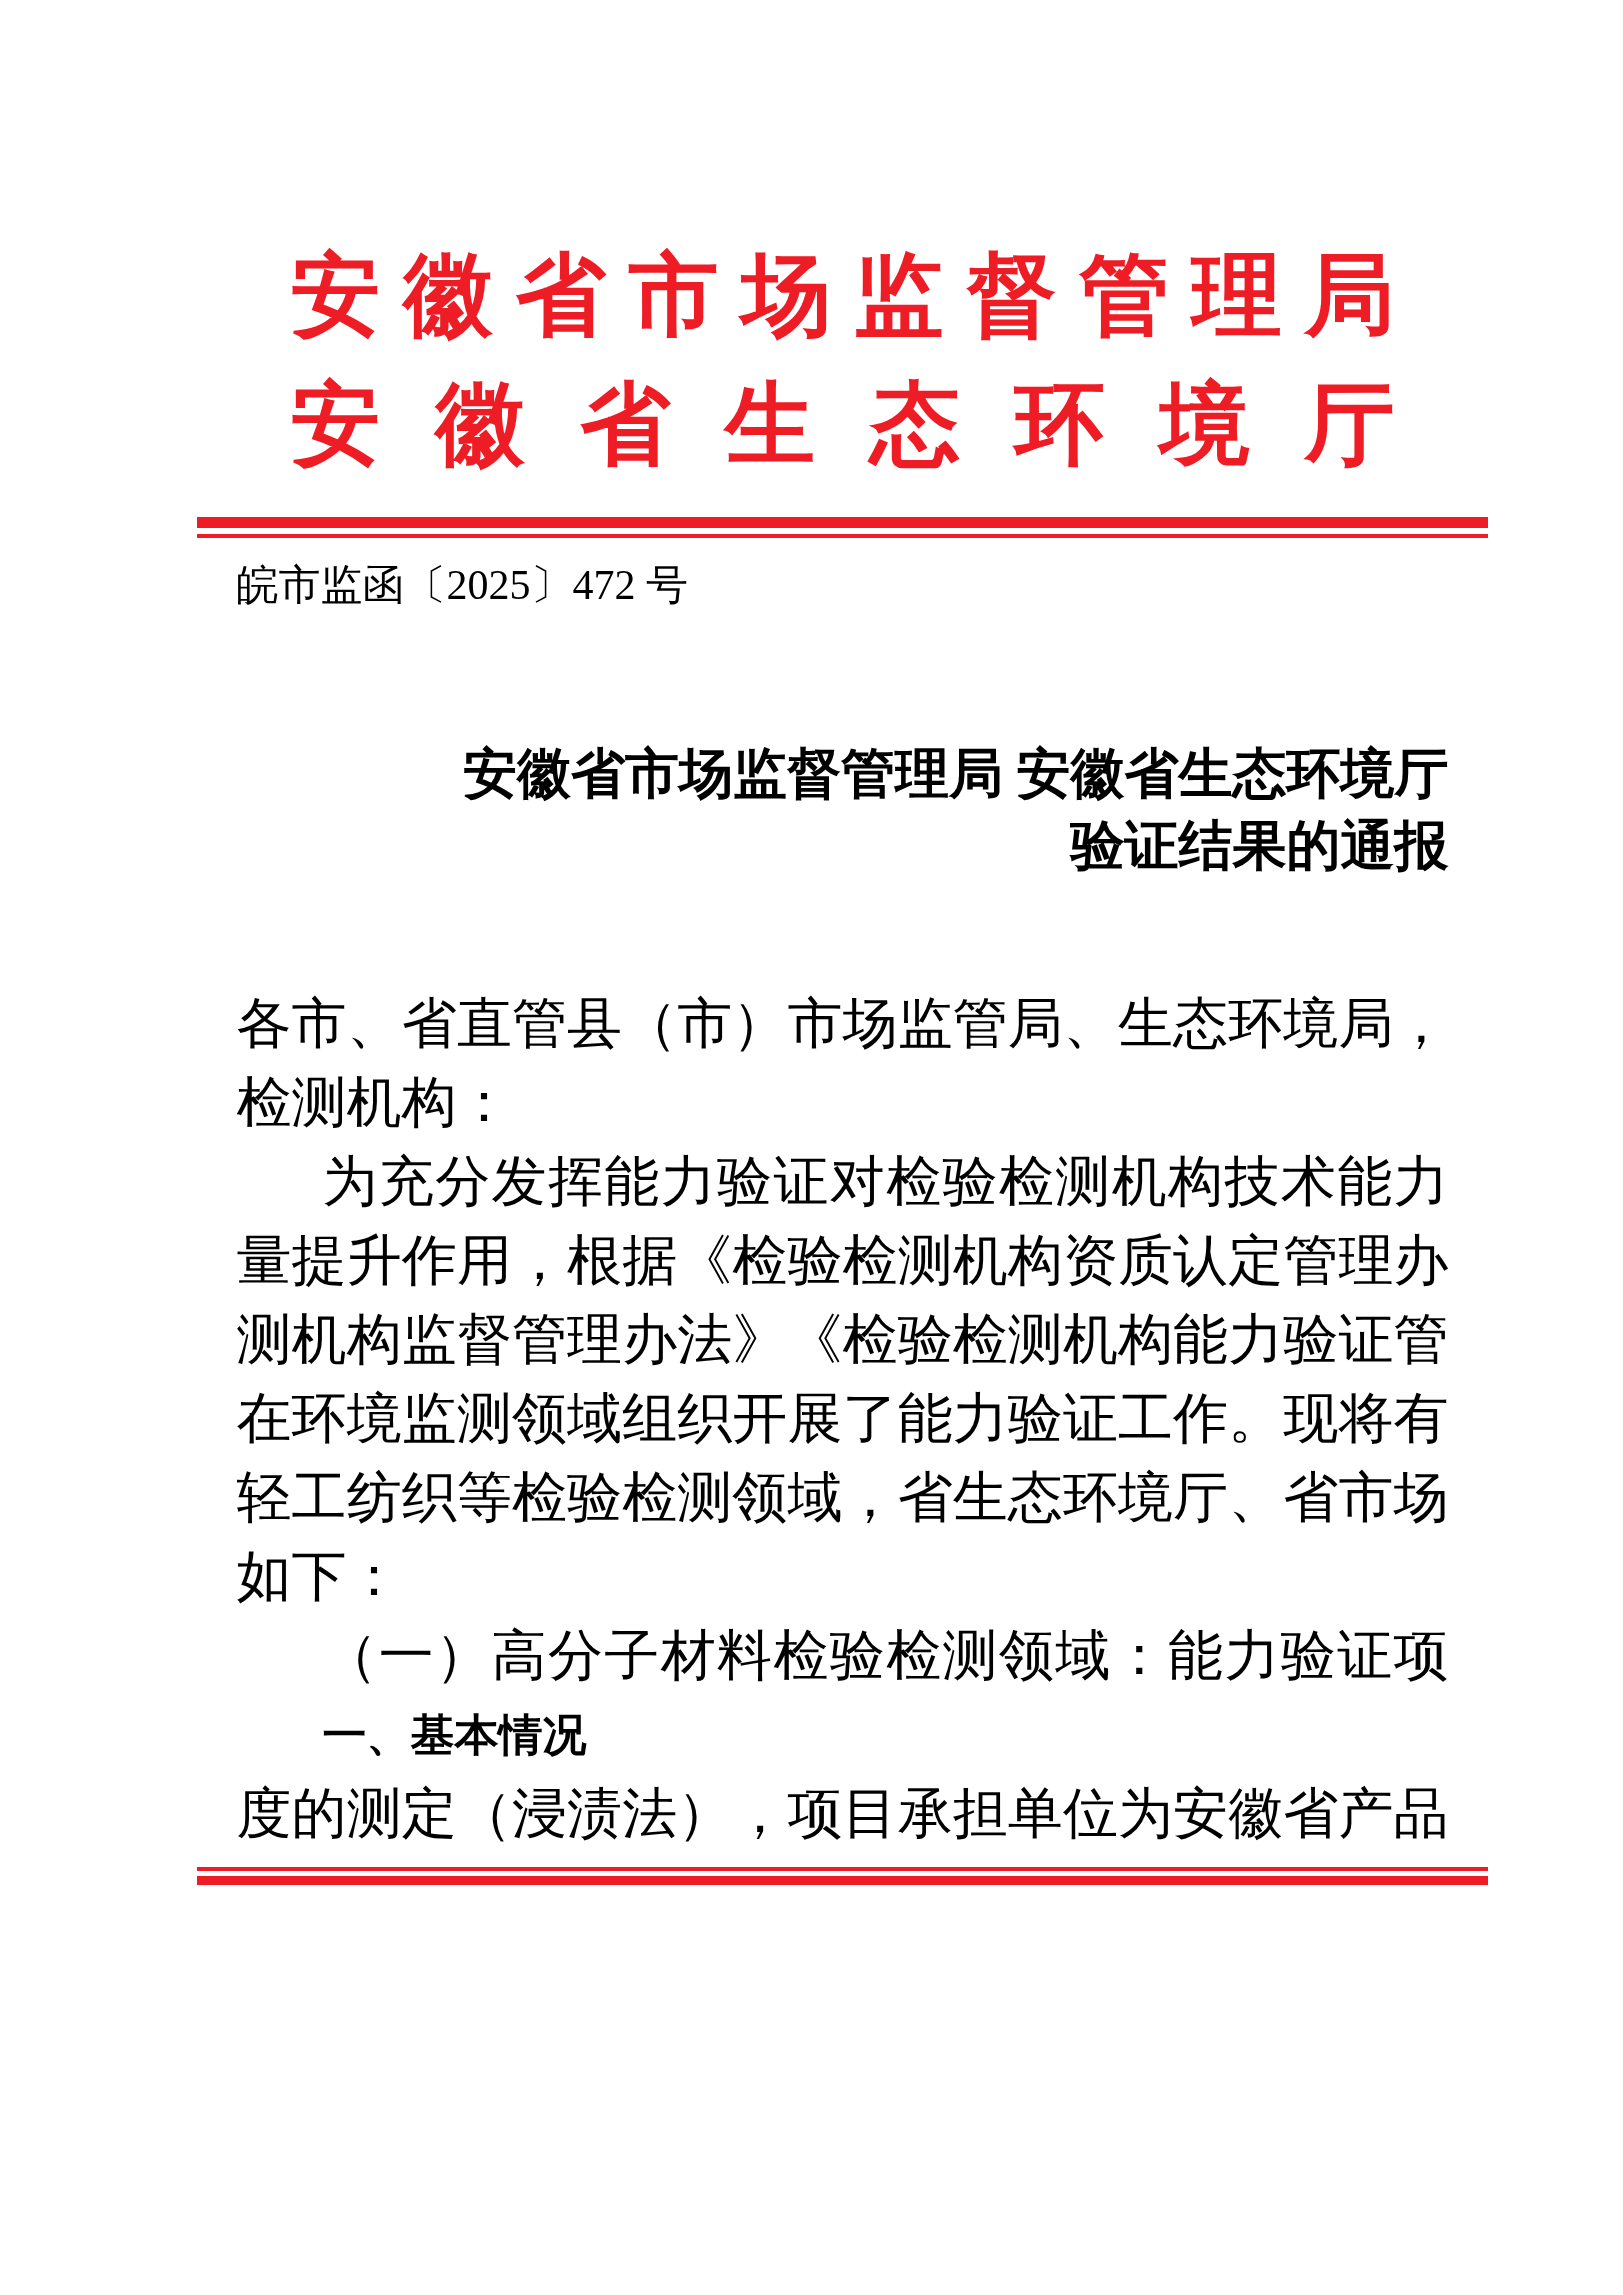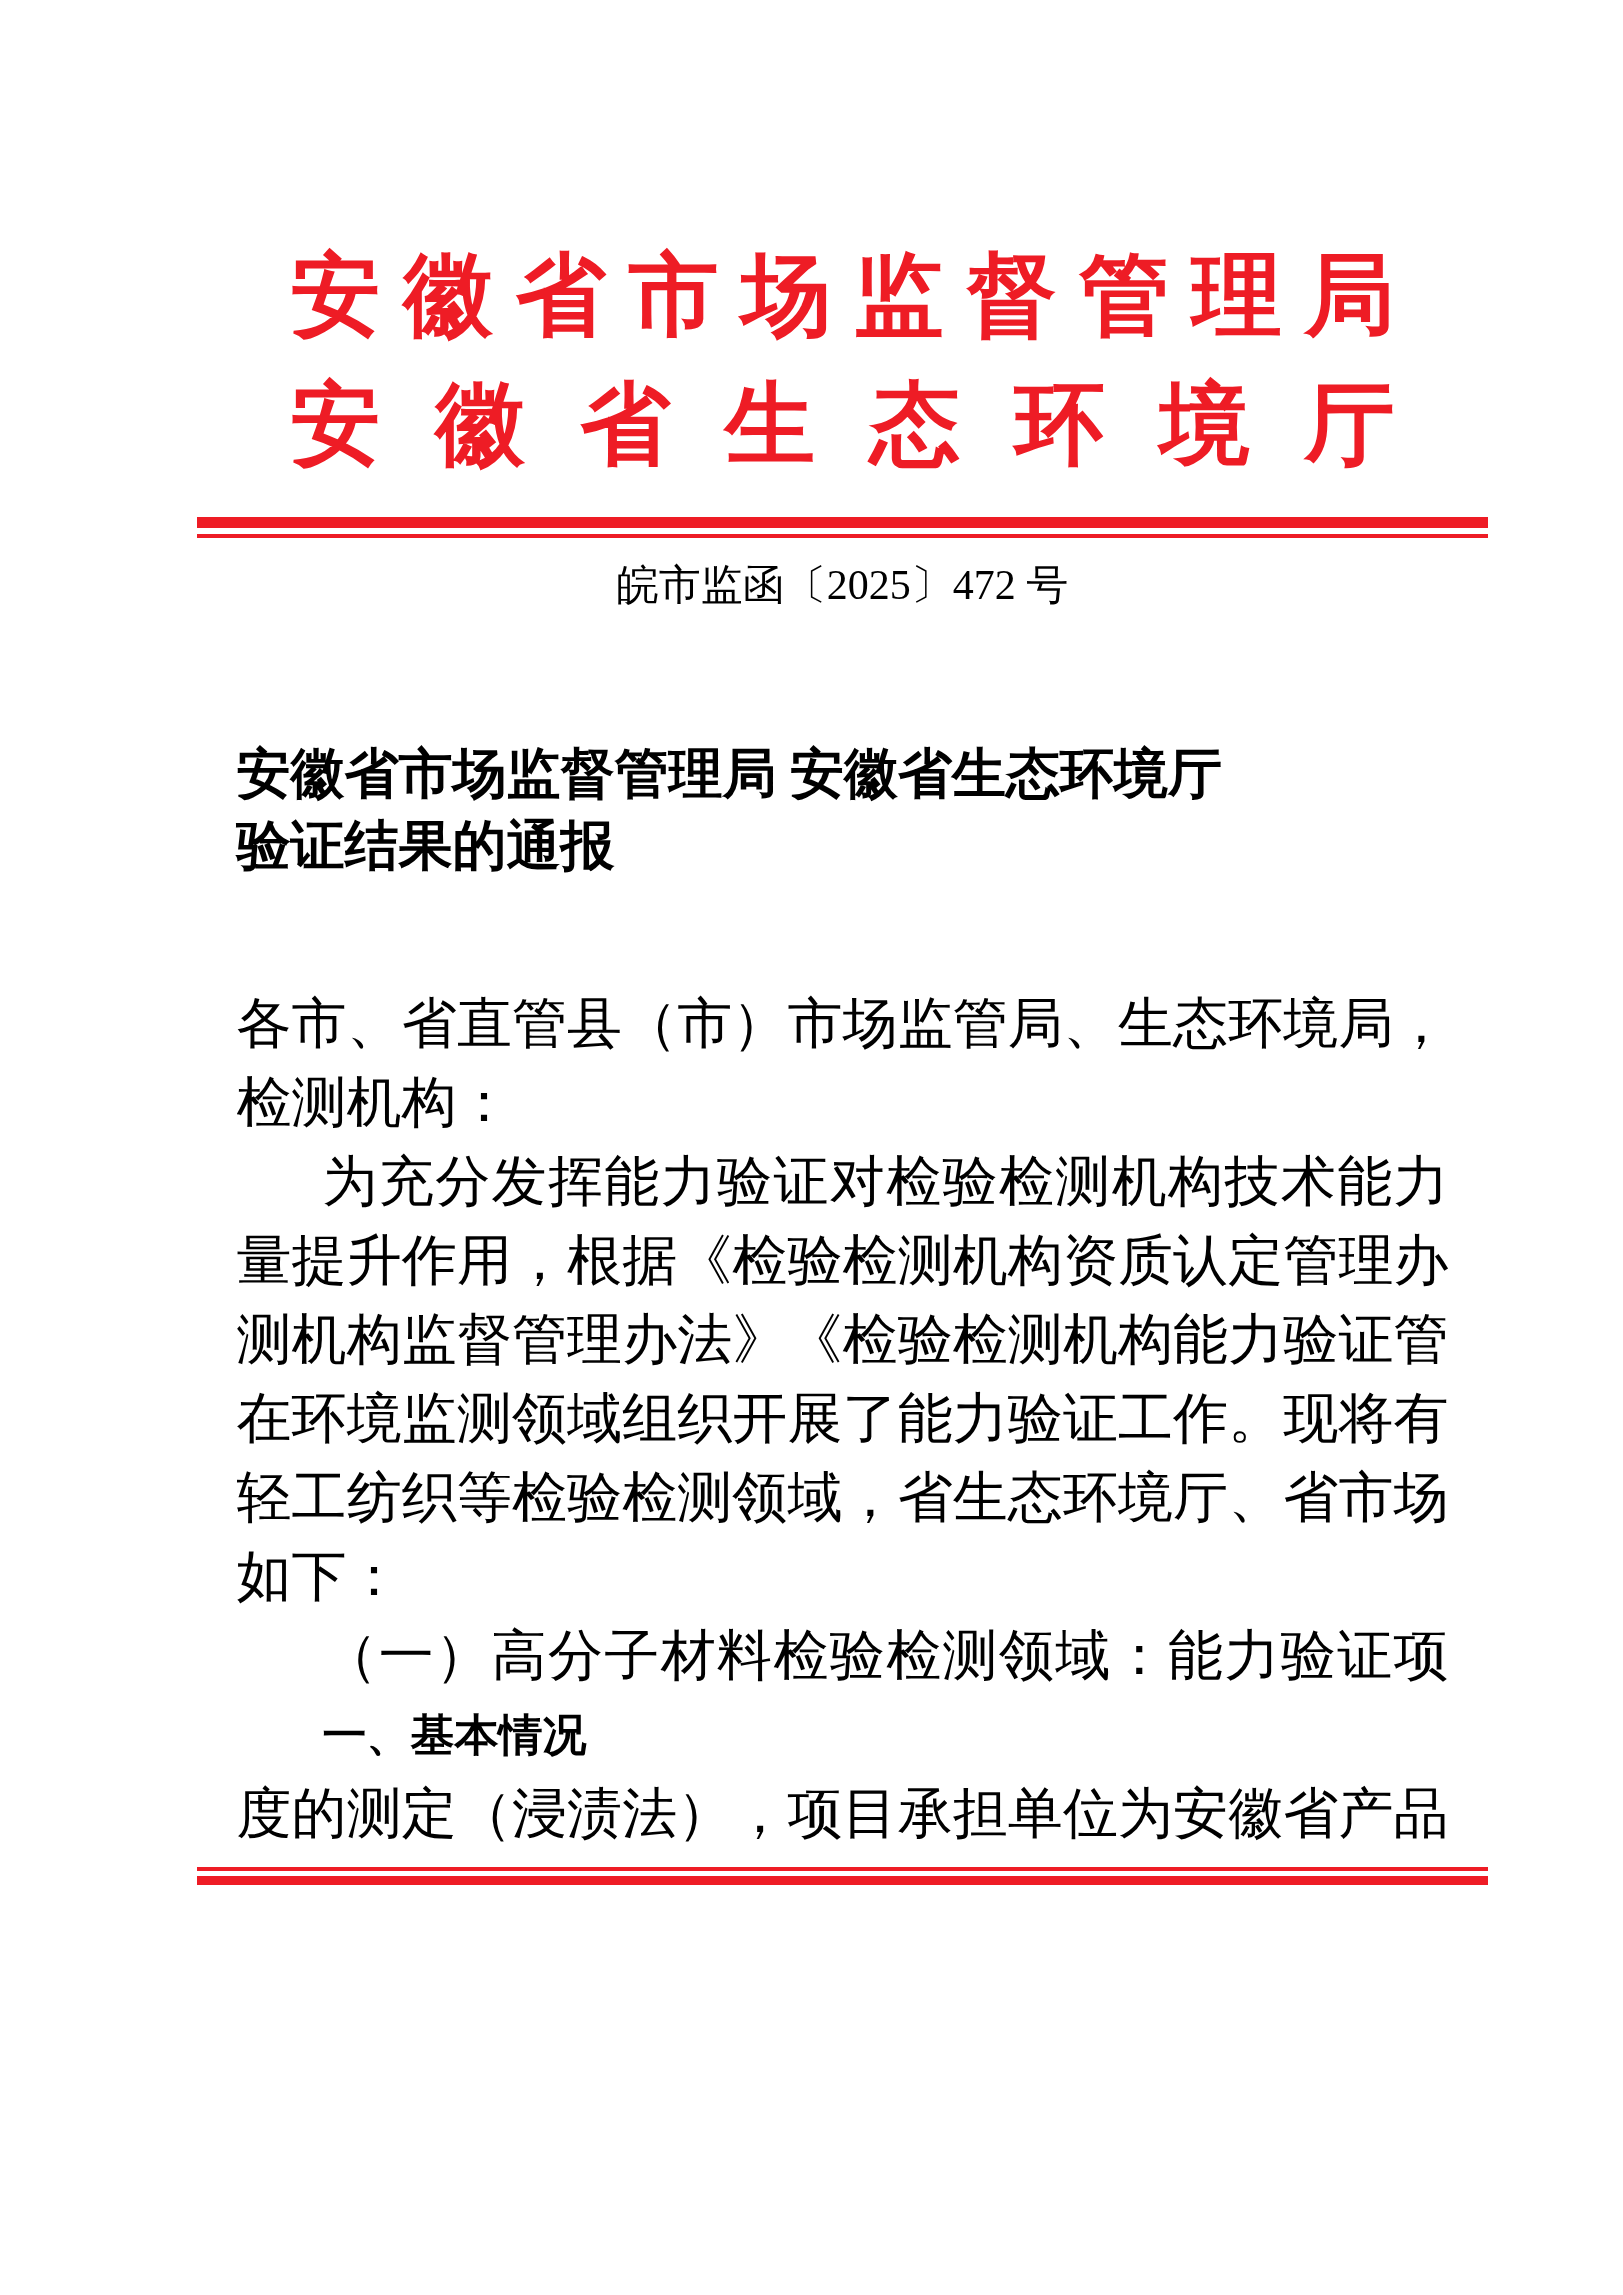"皖市监函〔2025〕472 号" .doc-number { text-align: center -> left }
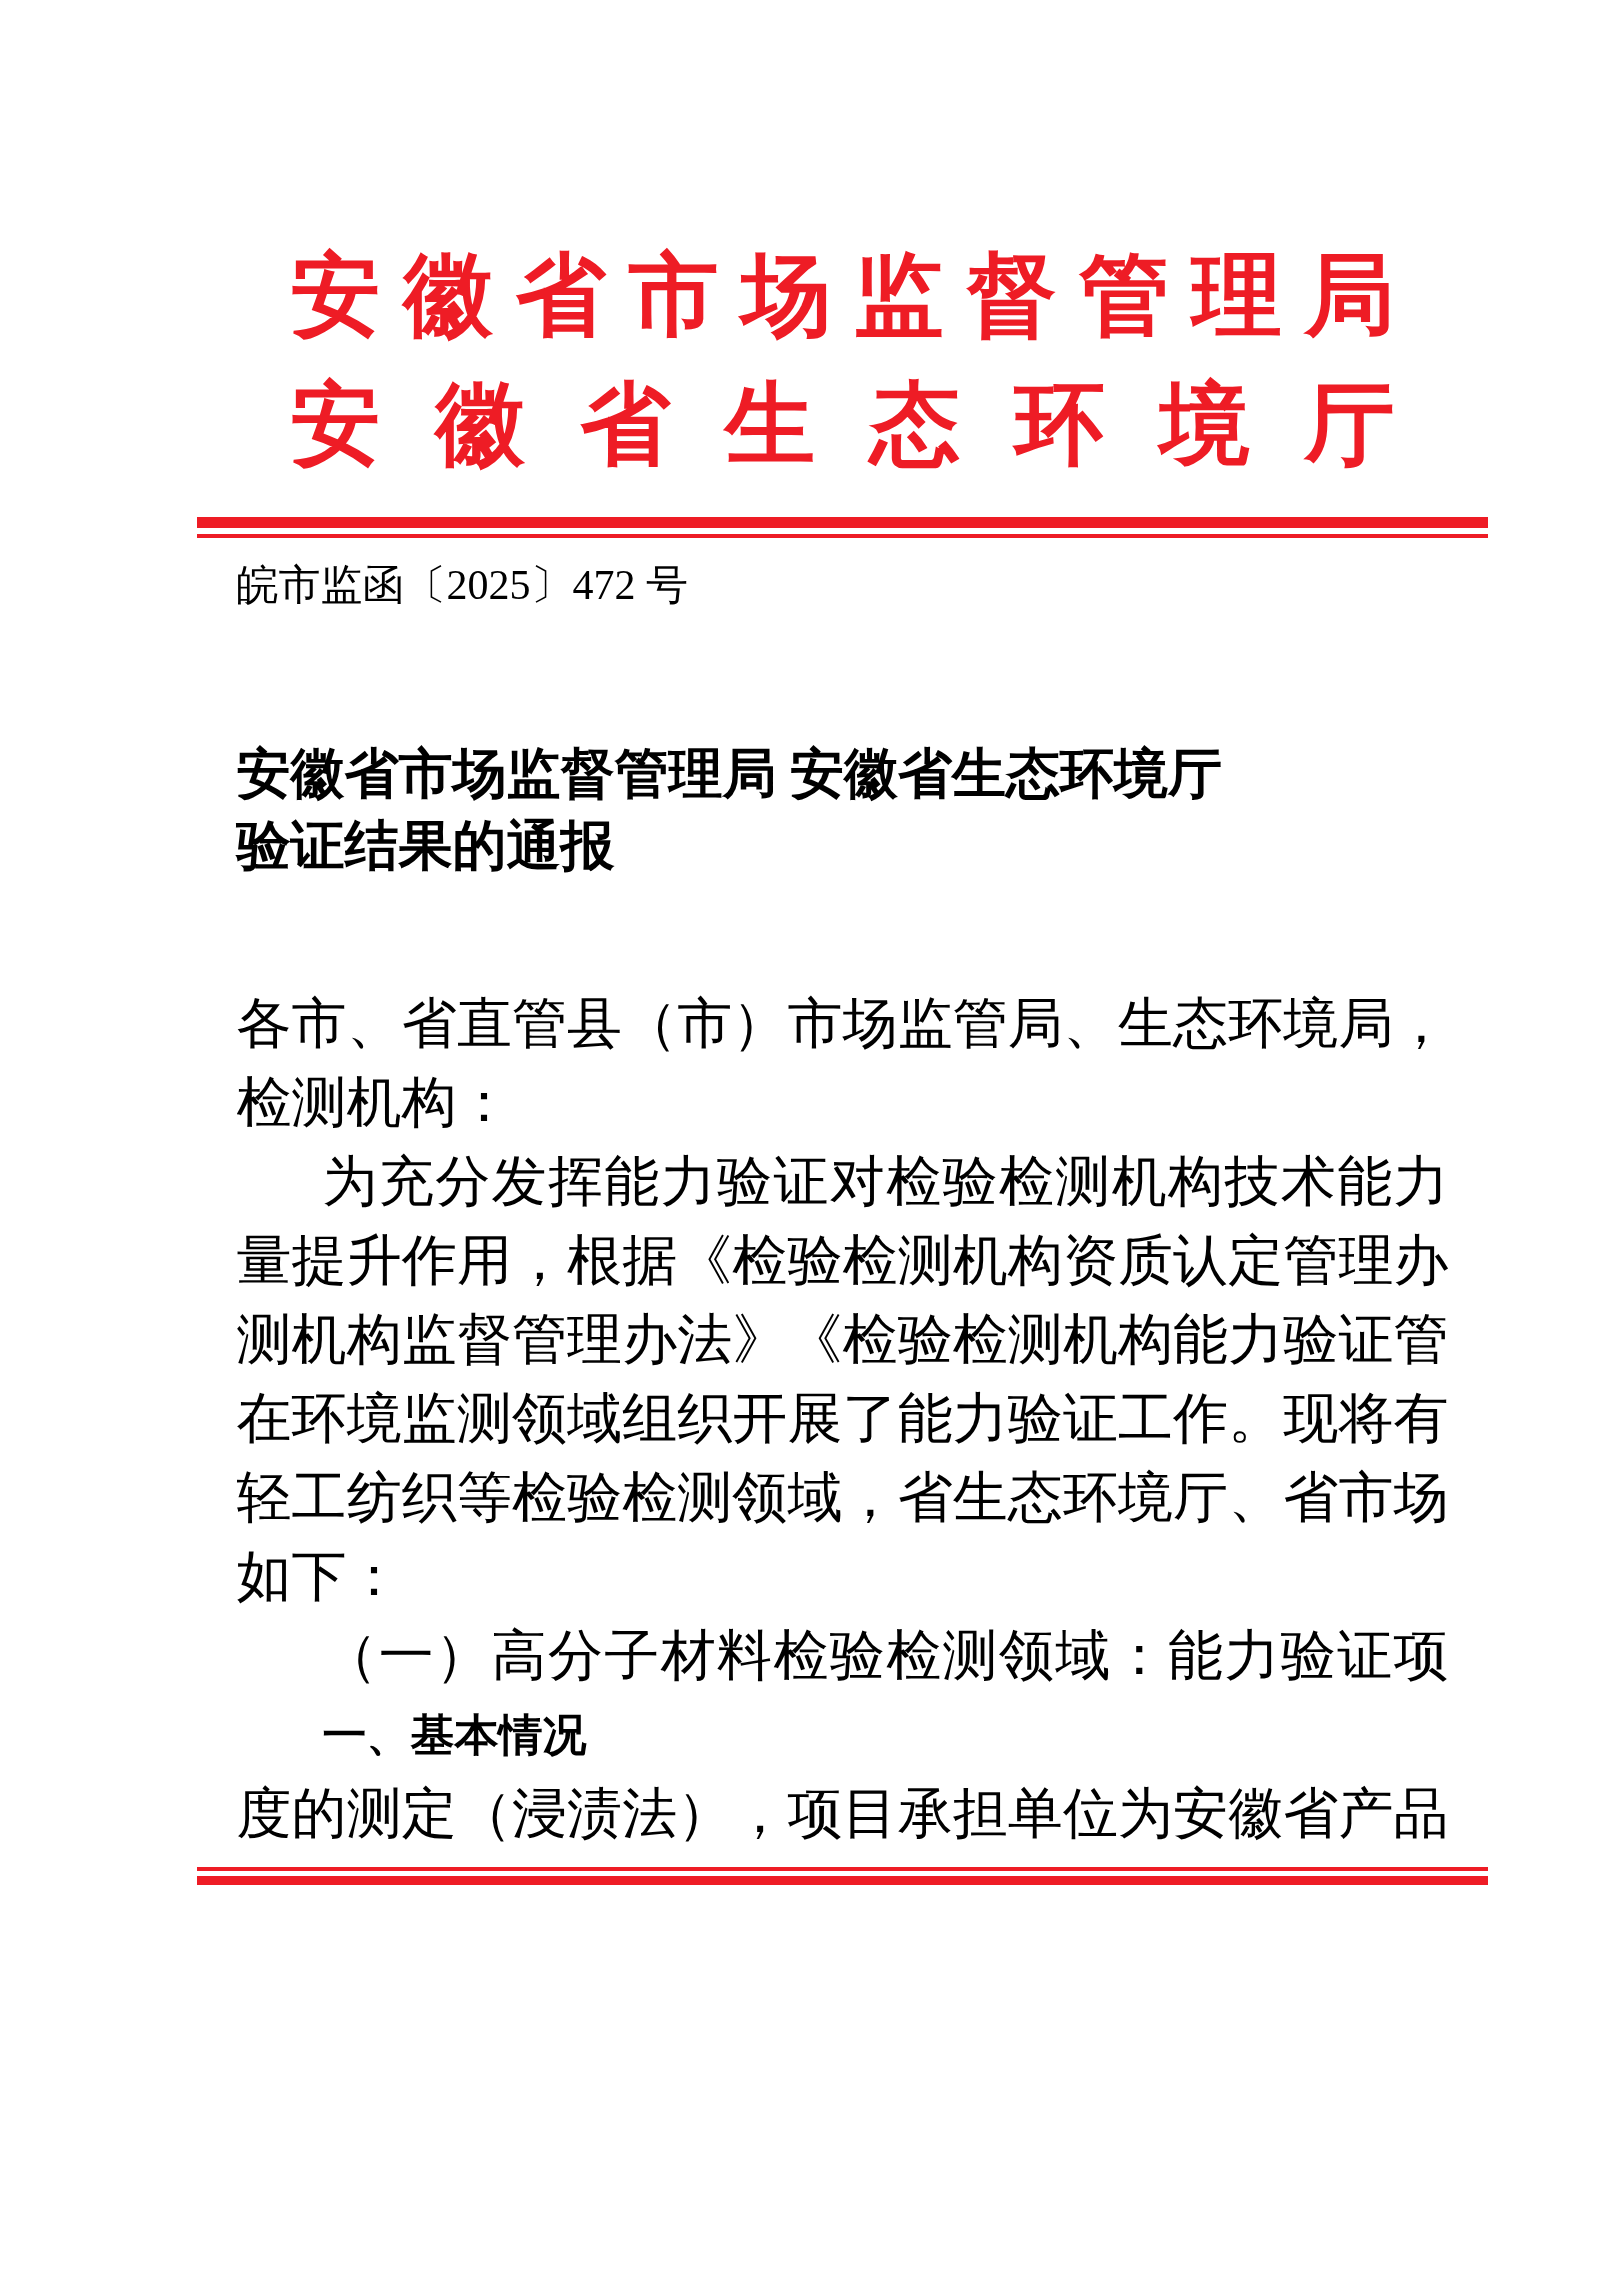"安徽省市场监督管理局 安徽省生态环境厅" .title-block { text-align: left -> right }
